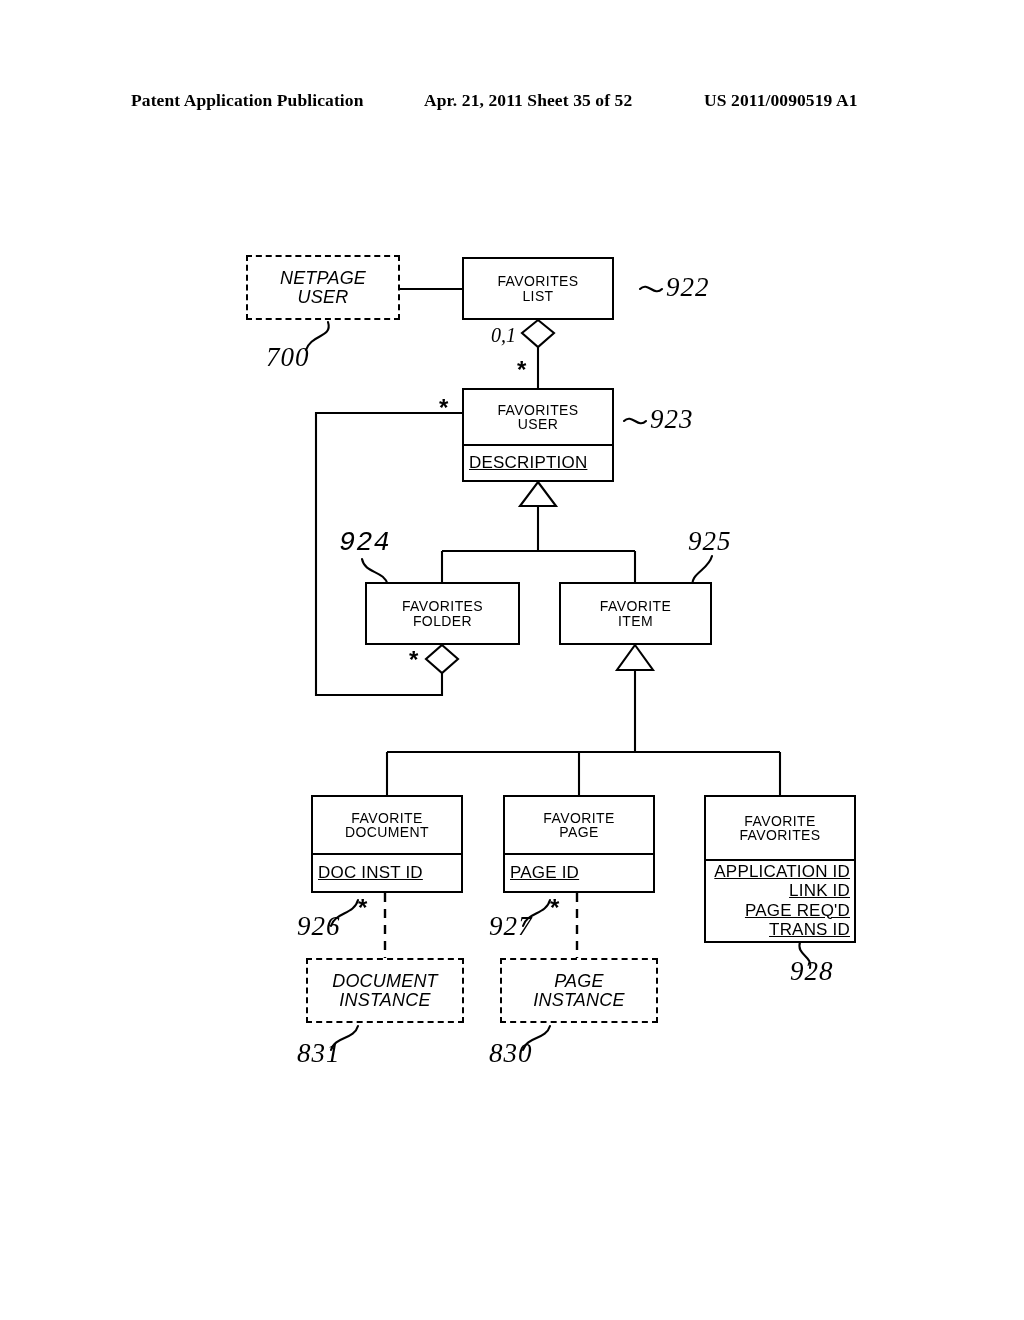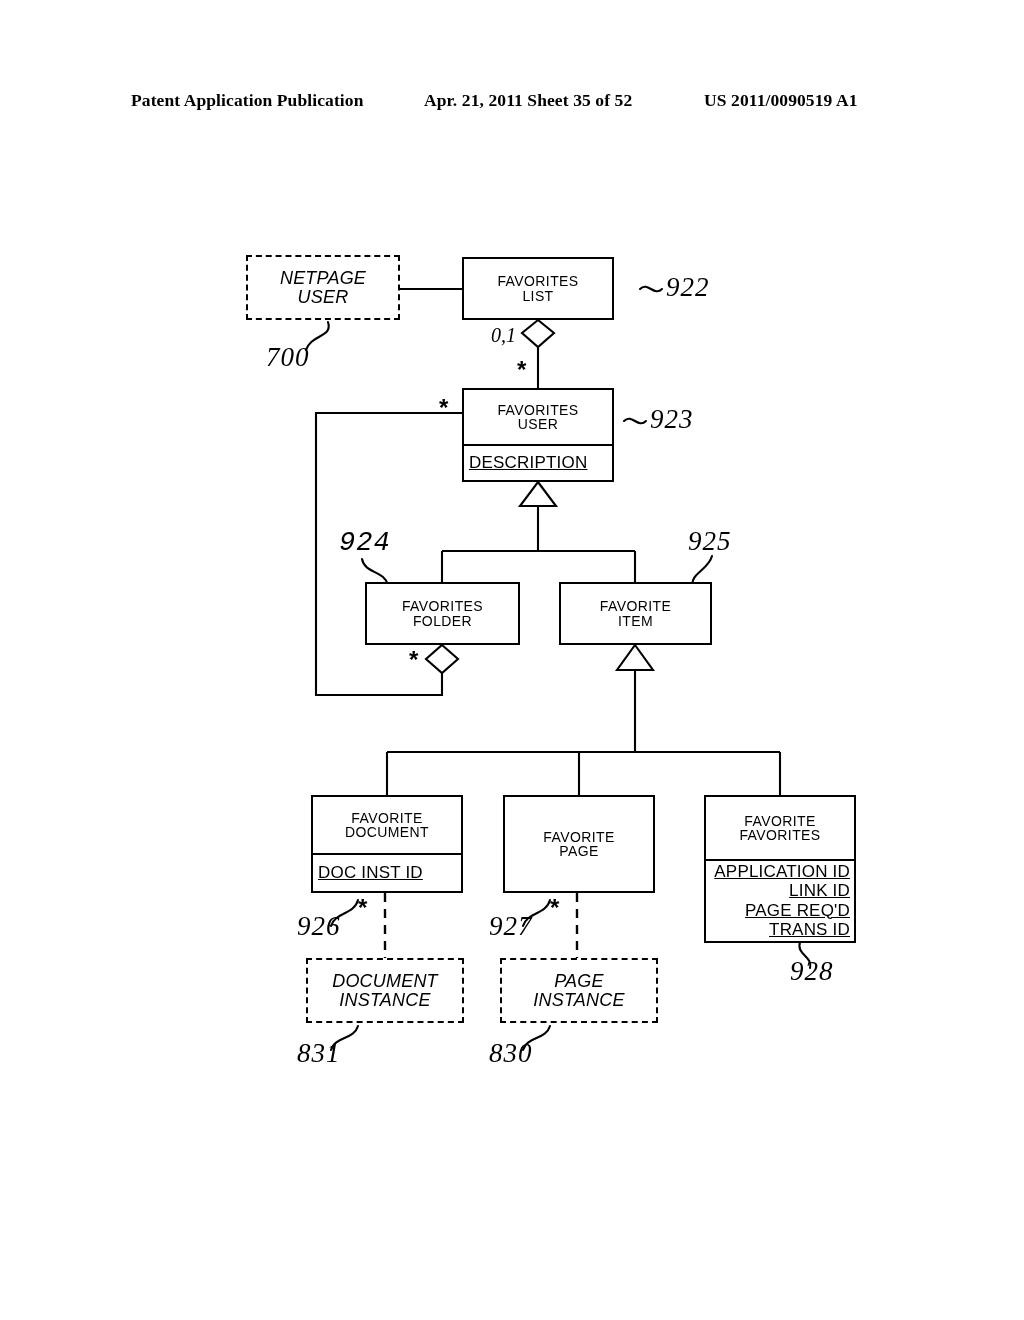"PAGE ID" div.attrs { html: none -> <div> <div>PAGE ID</div> </div> }
